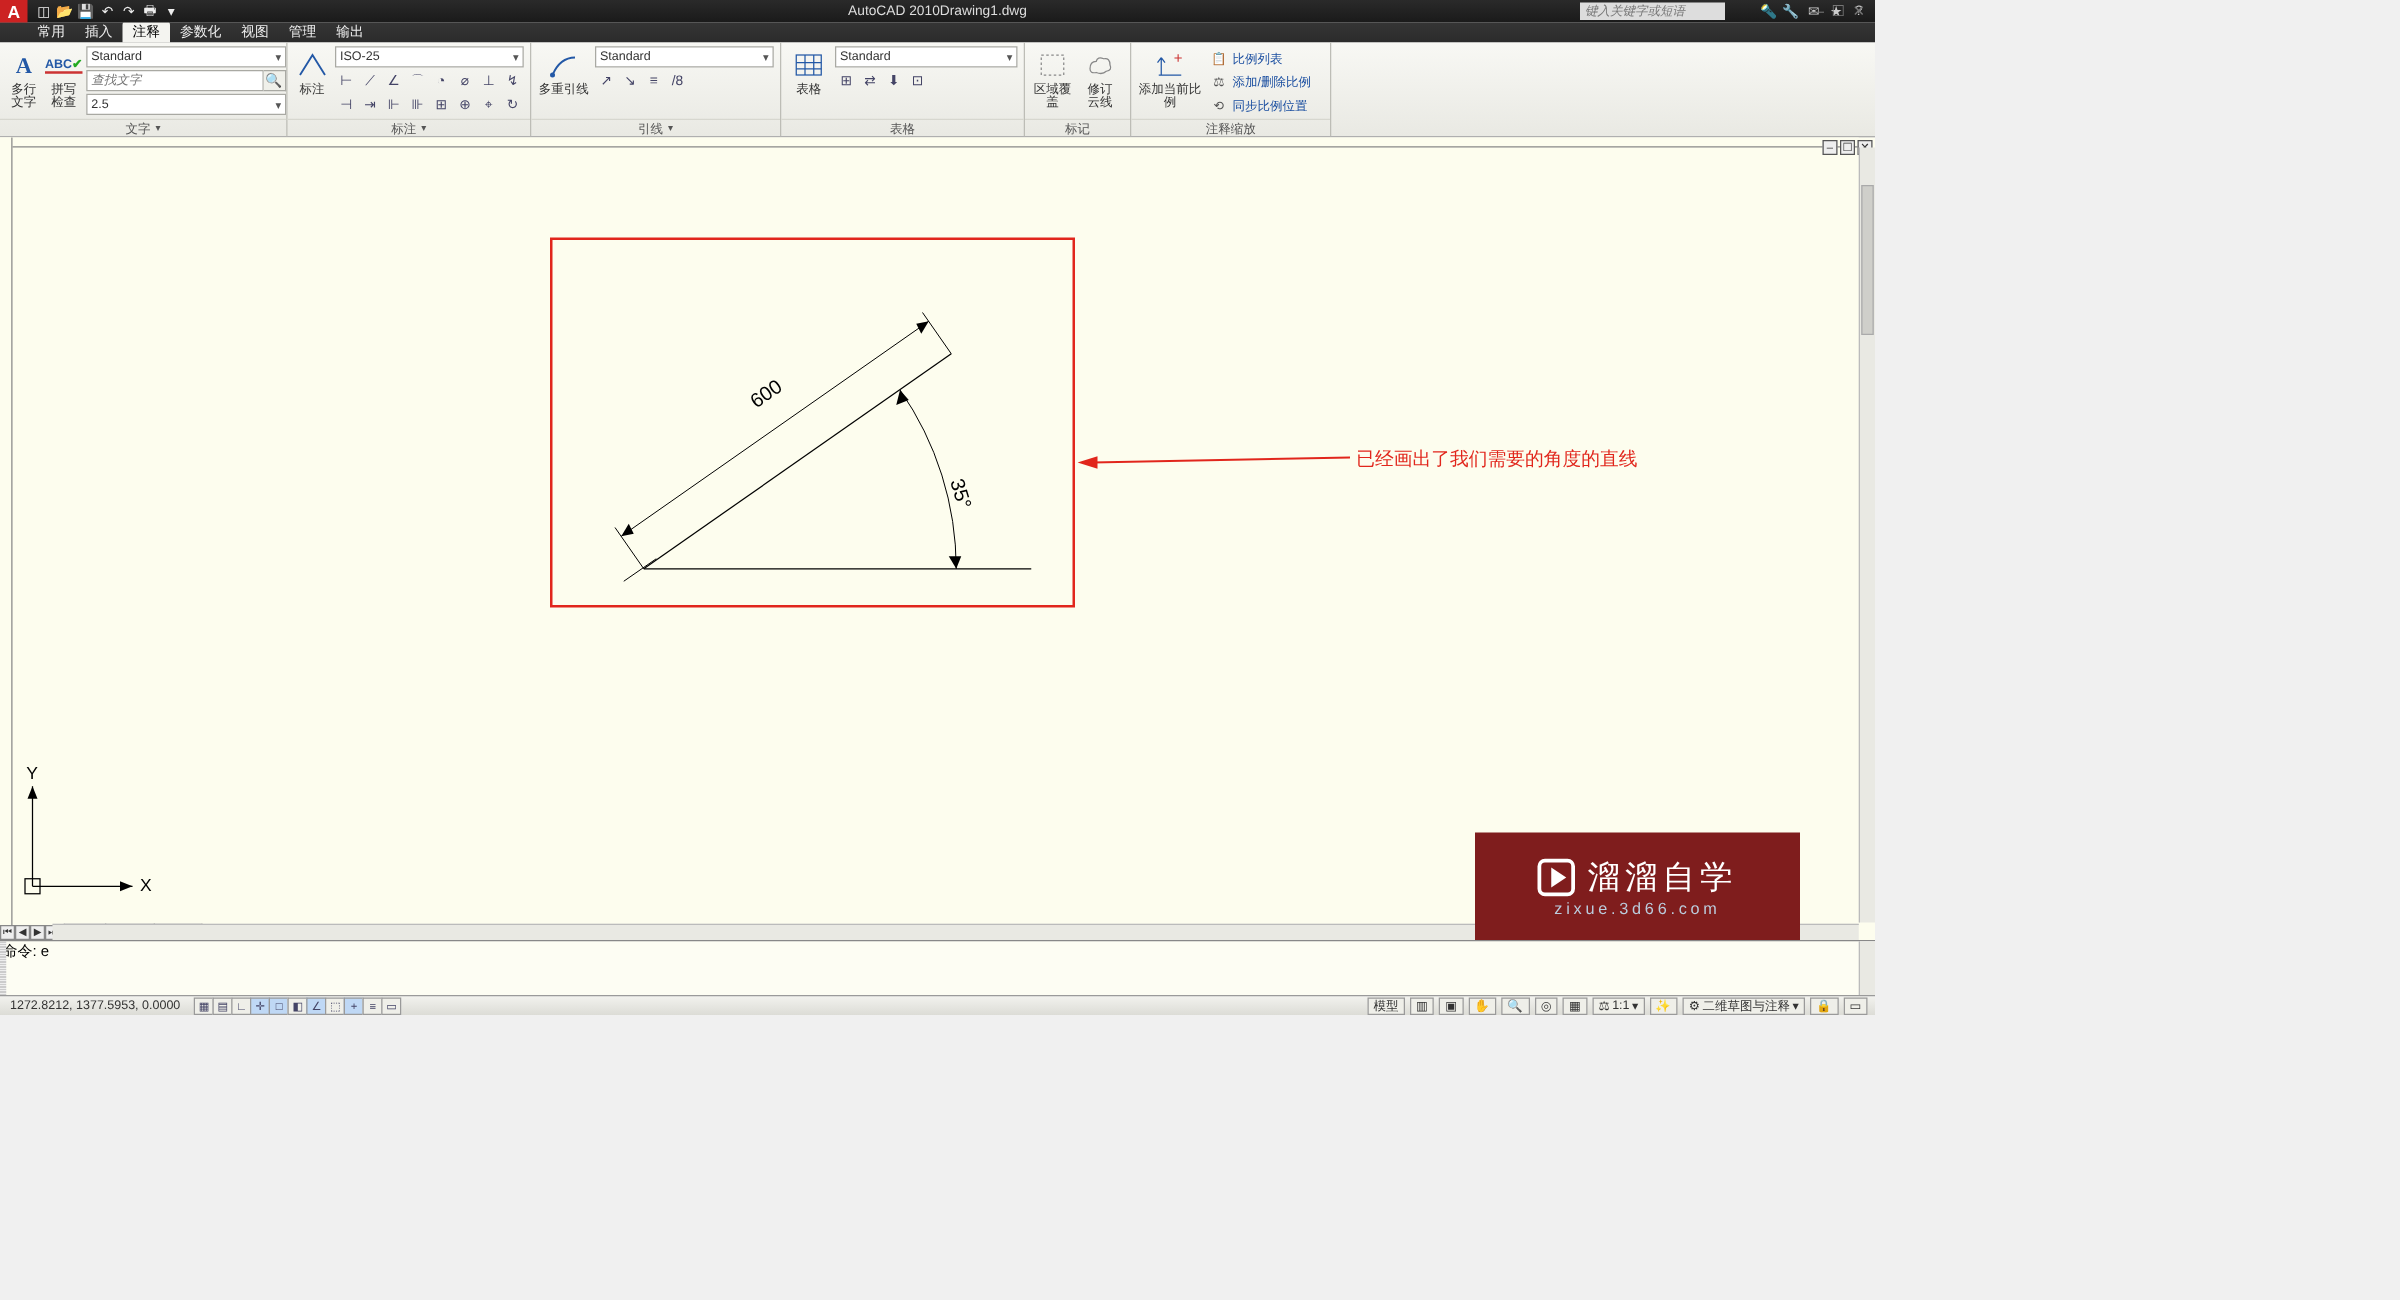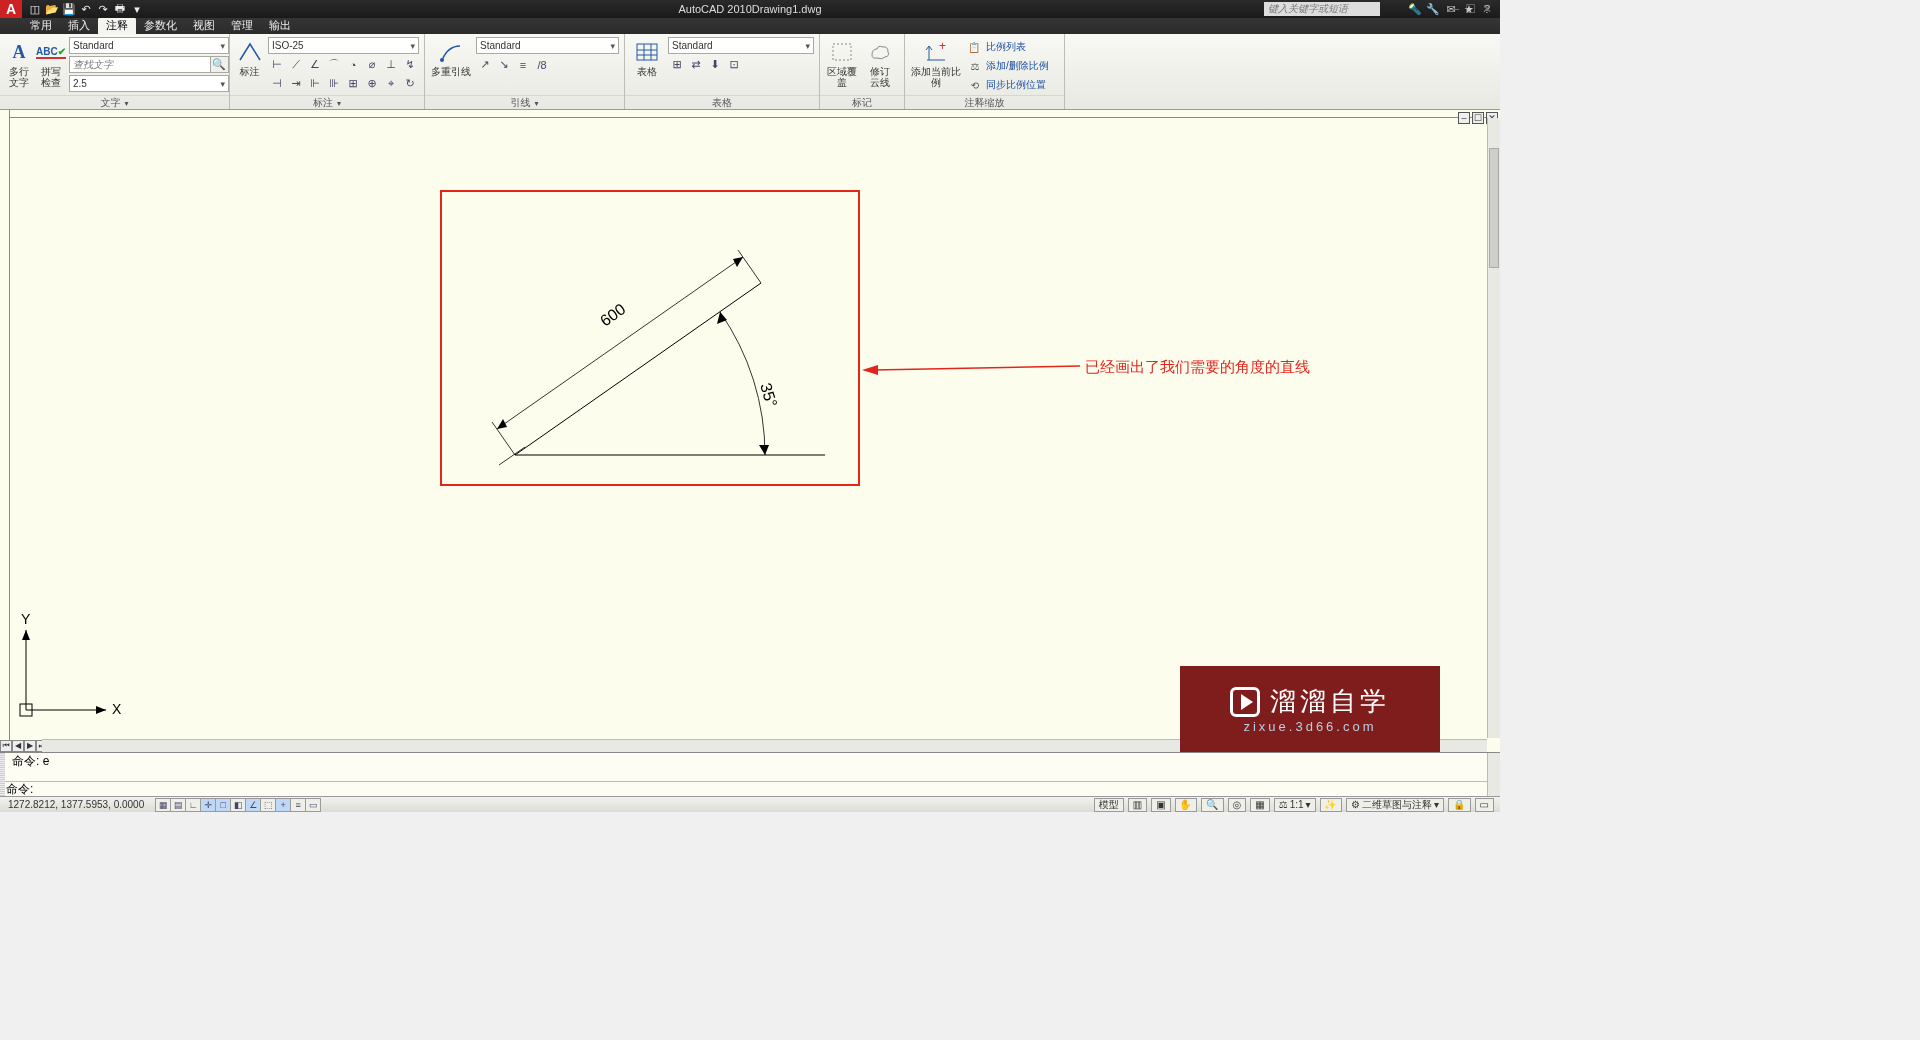"命令: e" .cmdhist { padding: 1px 12px -> 1px 2px }
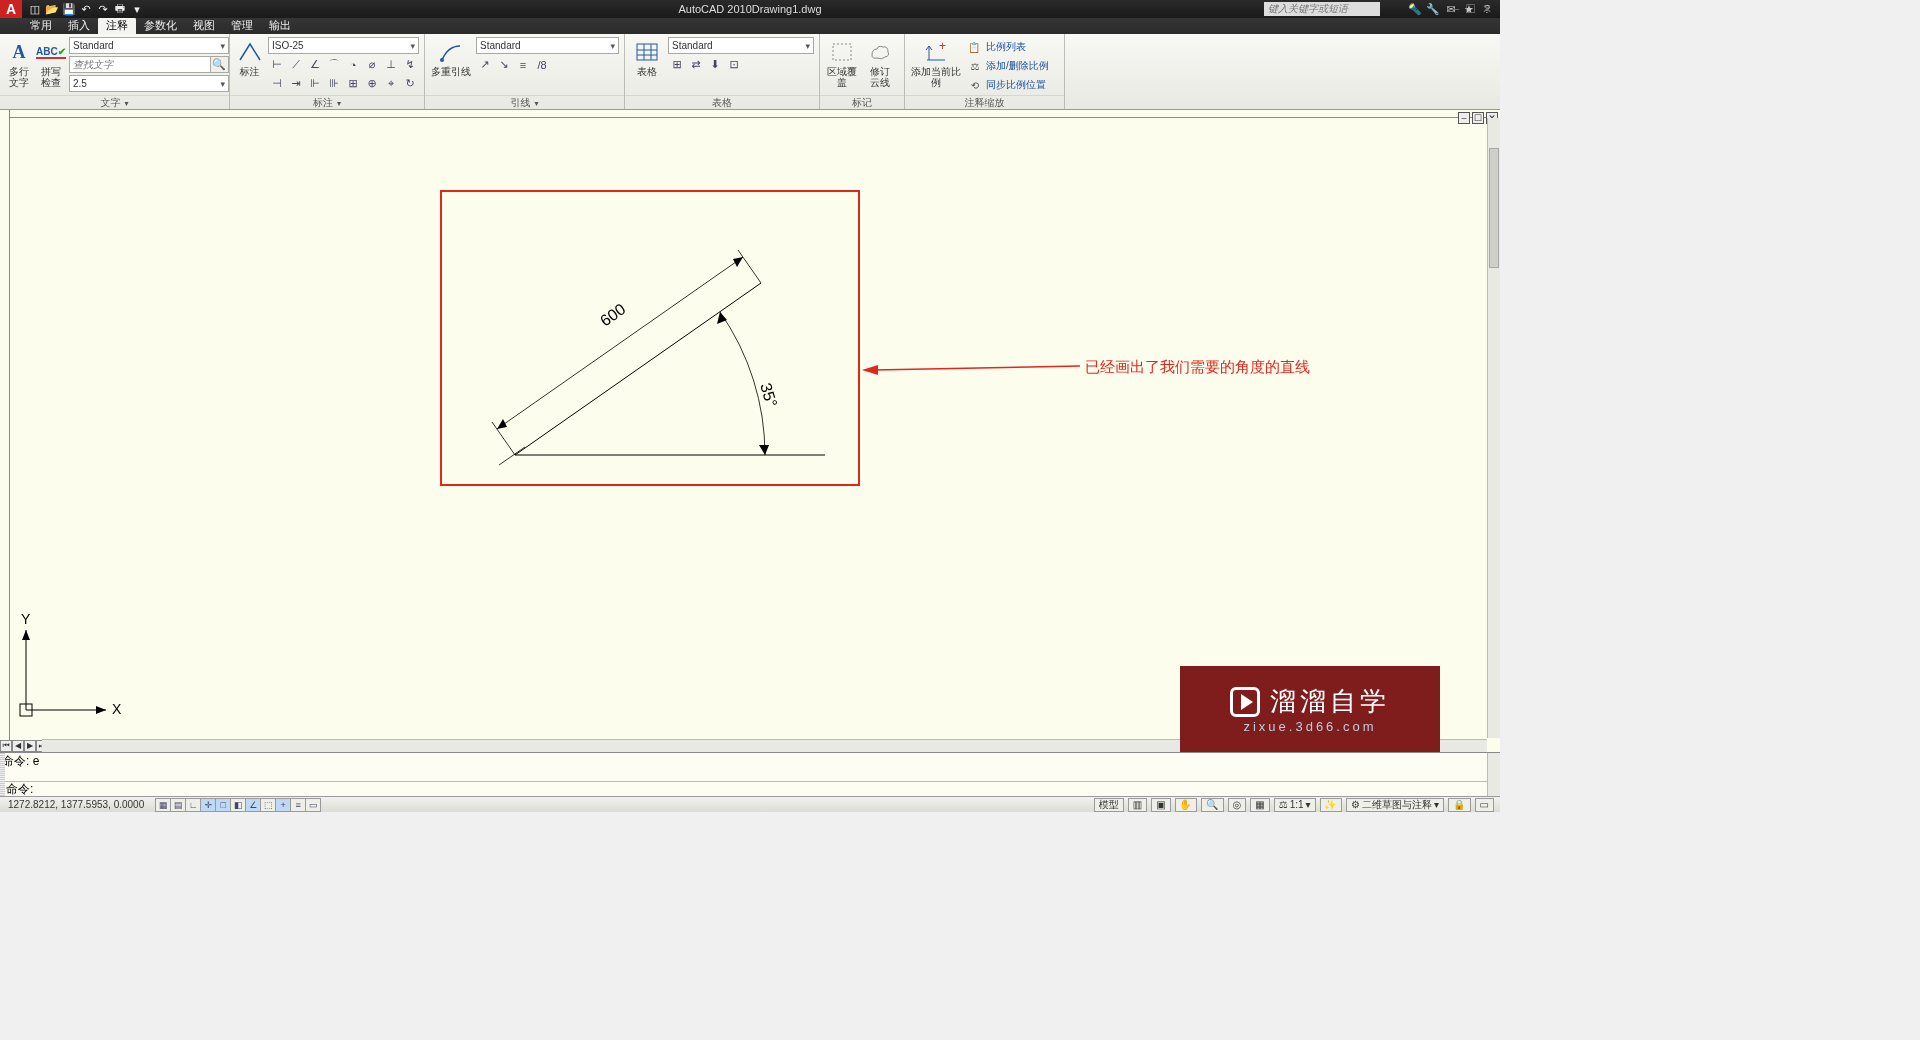"命令:" div.cmdline { html: <div> <span>命令:</span> </div> -> none }
